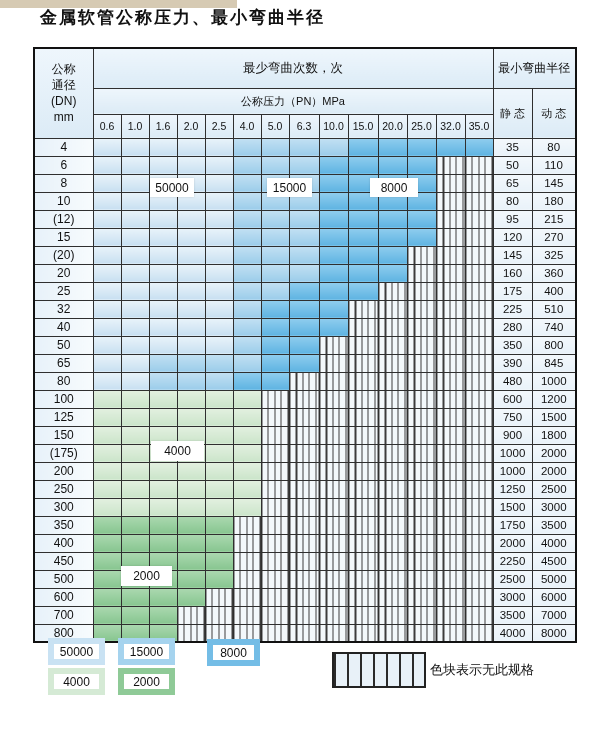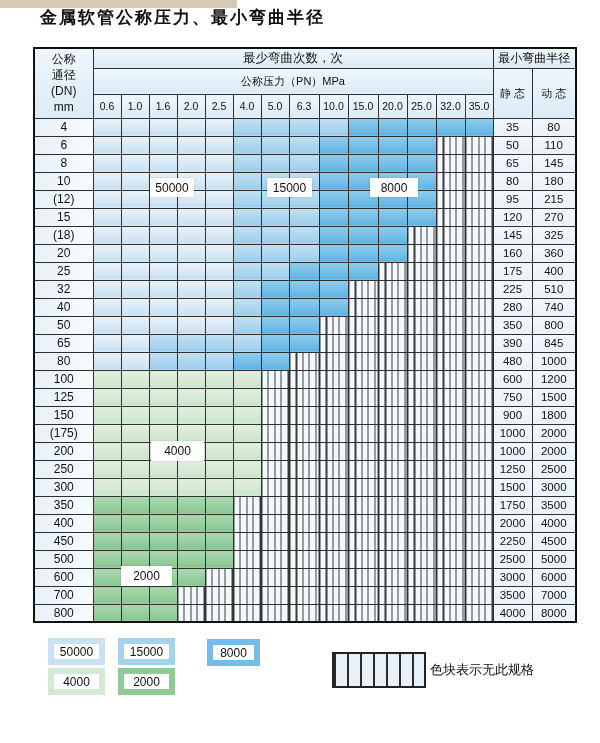"公称" .h-top { height: 20px -> 40px }
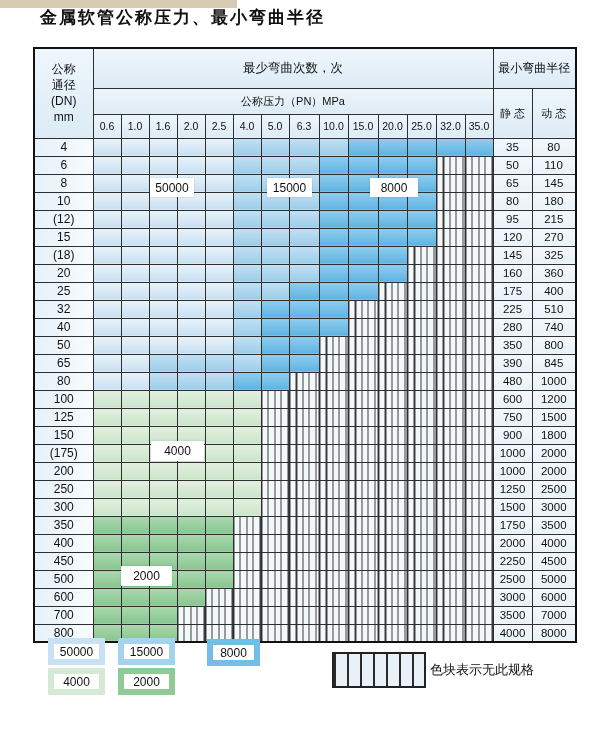"(18)" td.dn { text: 18 -> 20 }
